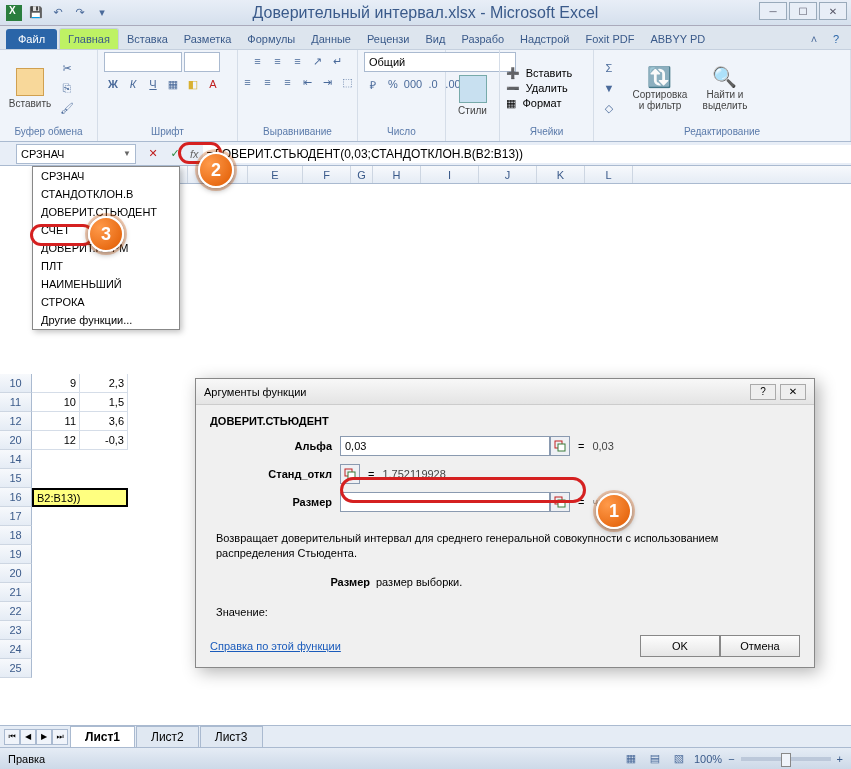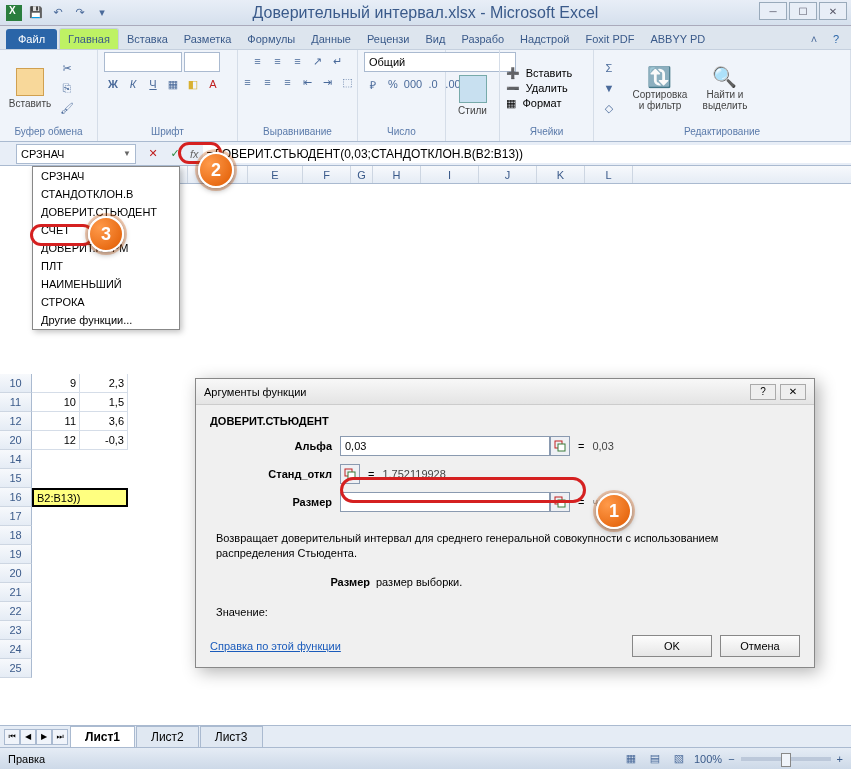"OK" .dlg-btns { gap: 8px -> none }
